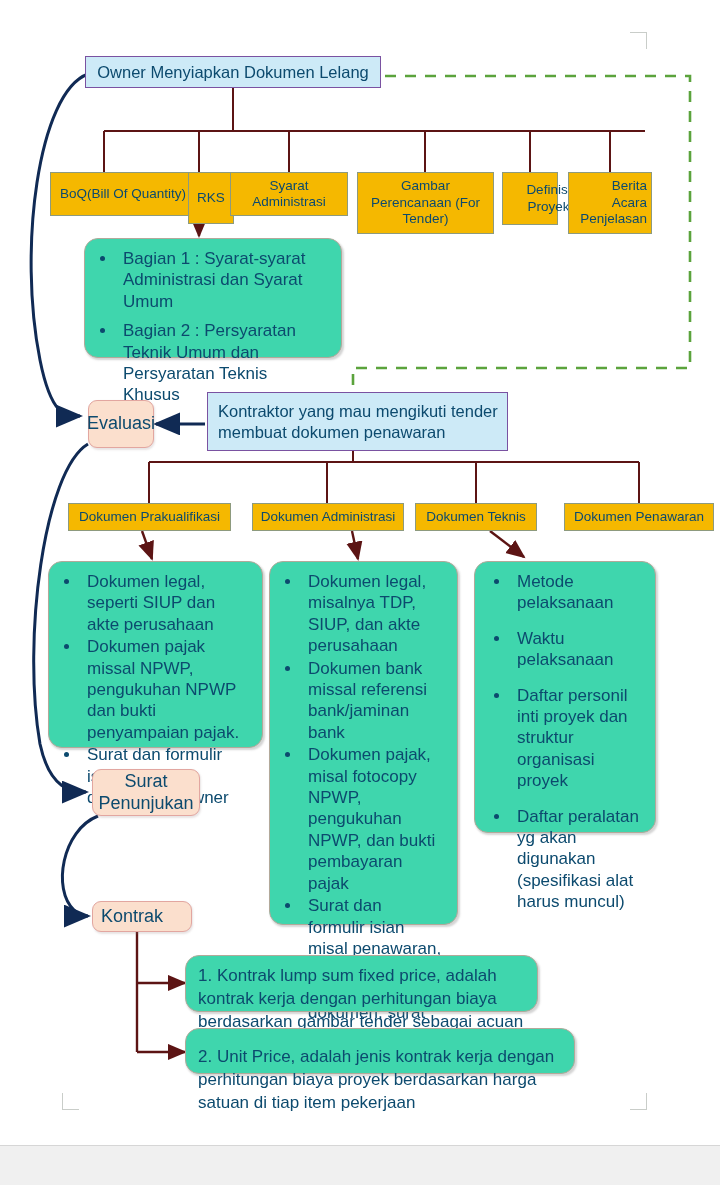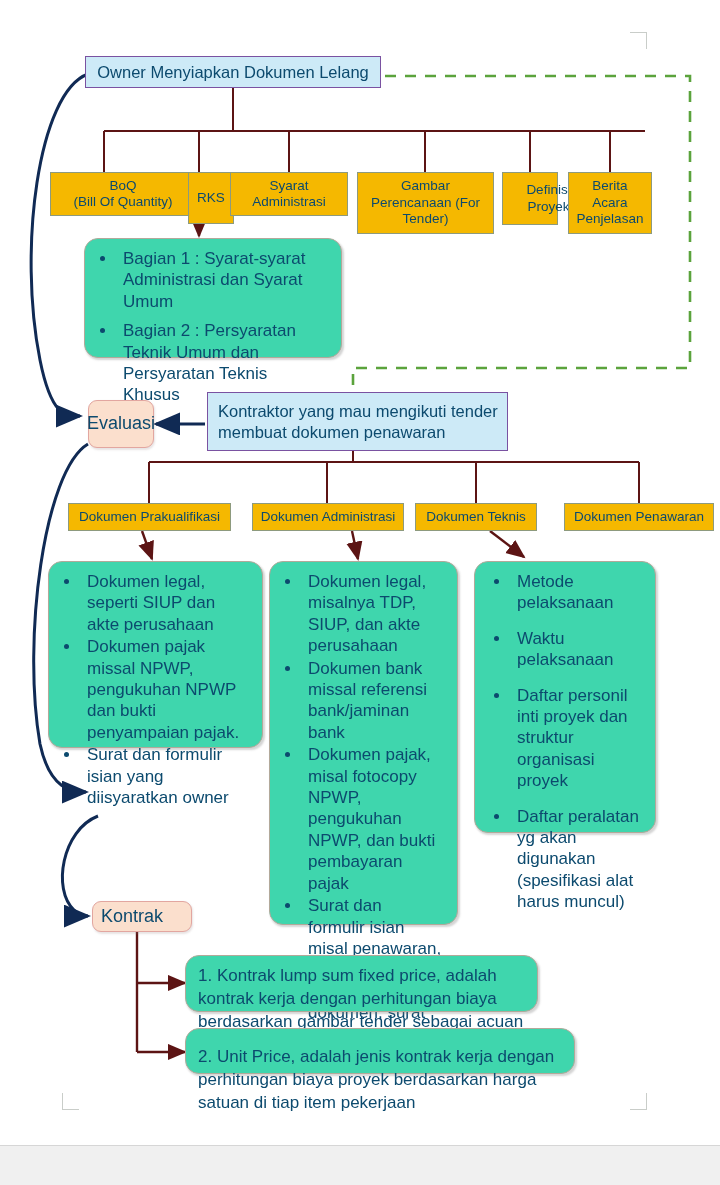"BoQ" div.node { flex-direction: column -> none }
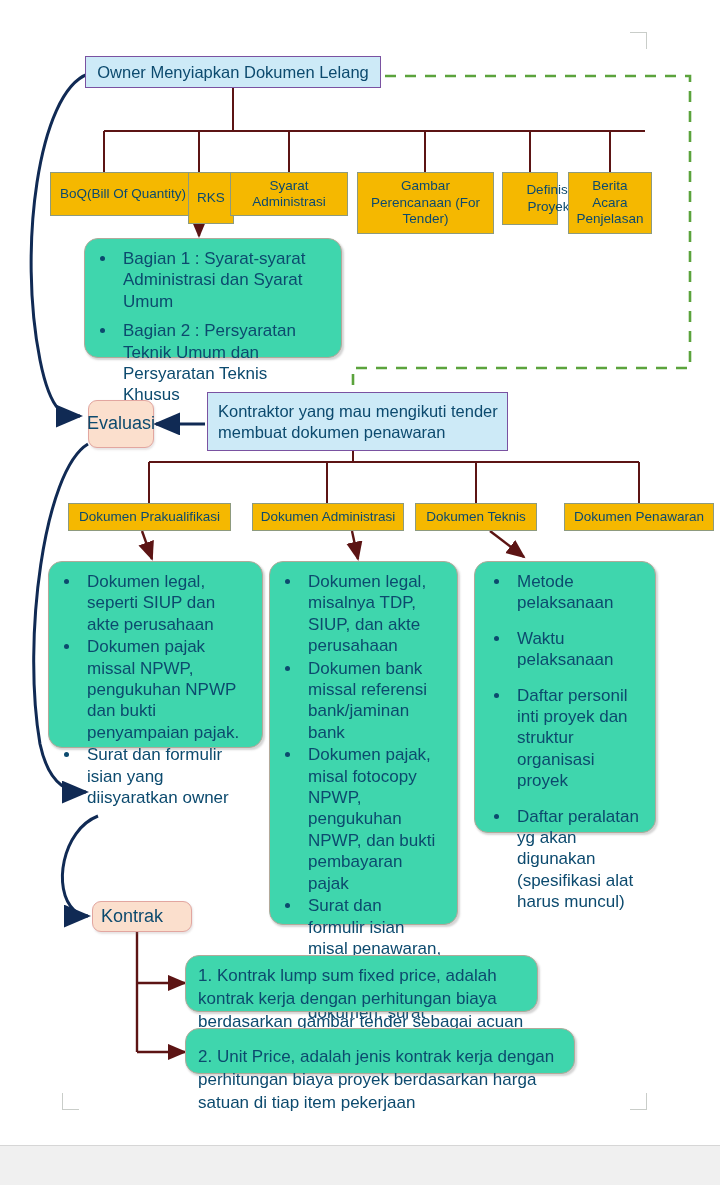"Berita" div.node { align-items: none -> flex-end }
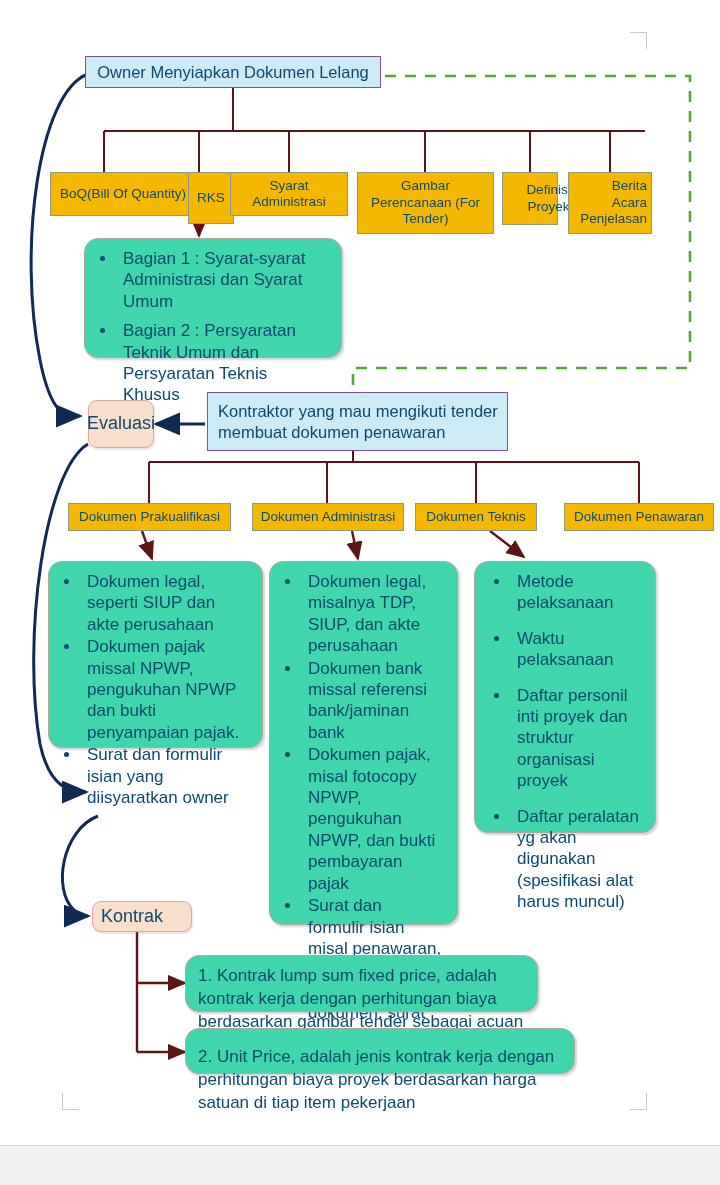"Surat" div.node { html: none -> <div> <span>Surat</span> <span>Penunjukan</span> </div> }
